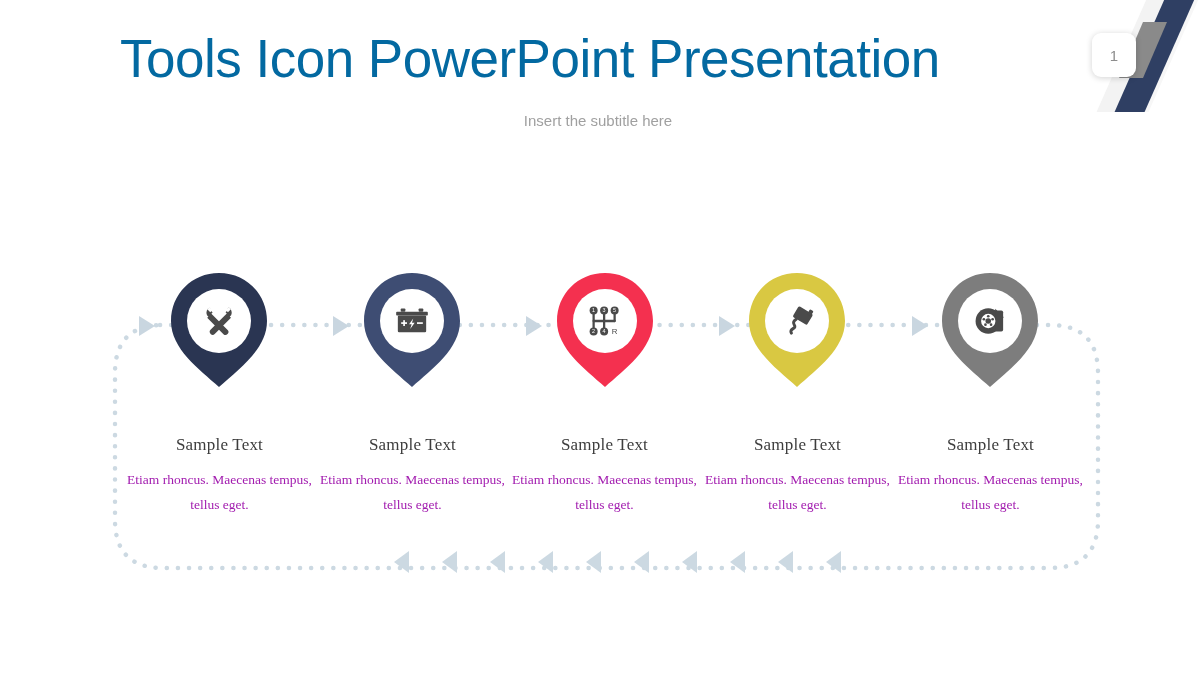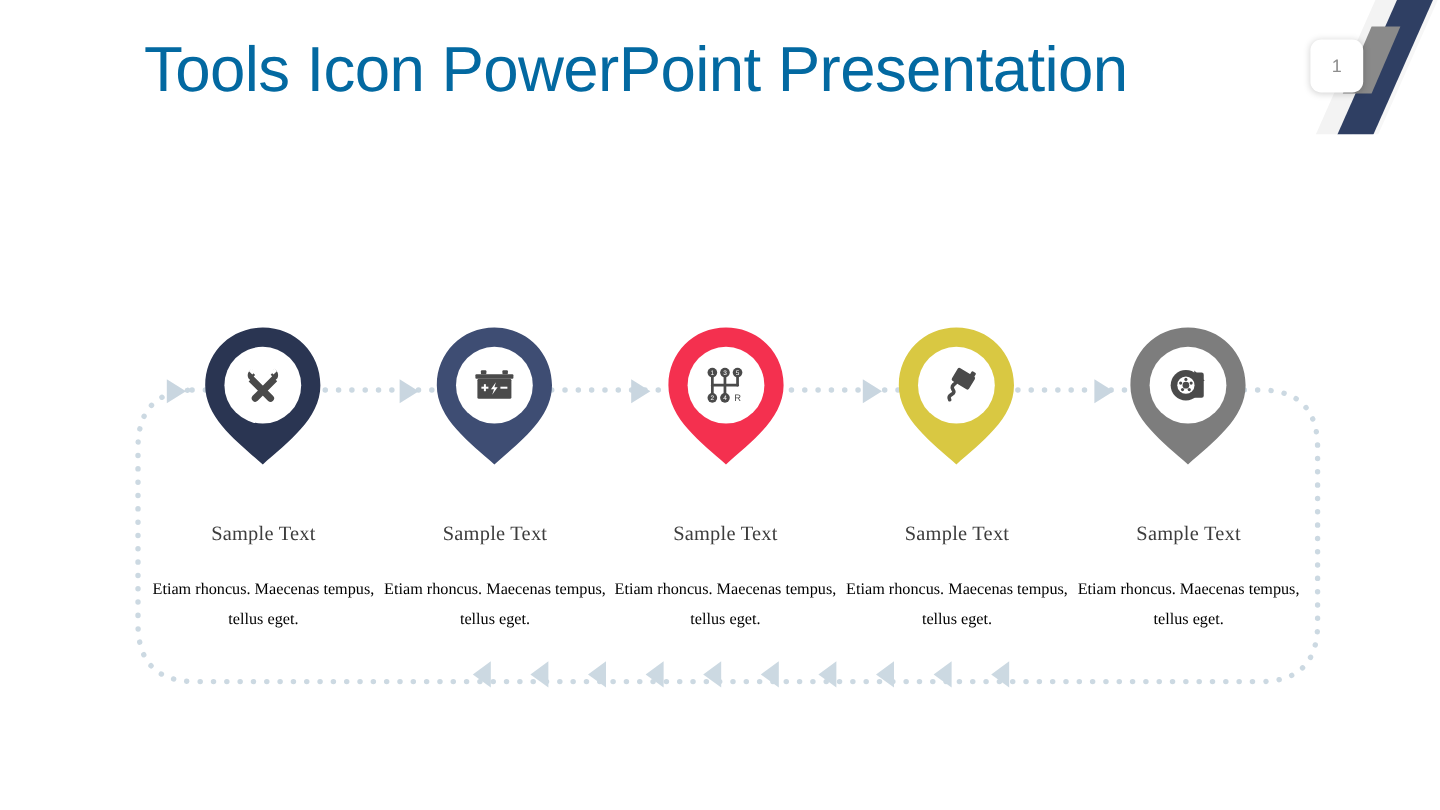"Insert the subtitle here" div.subtitle { html: none -> <div> <span>Insert the subtitle here</span> </div> }
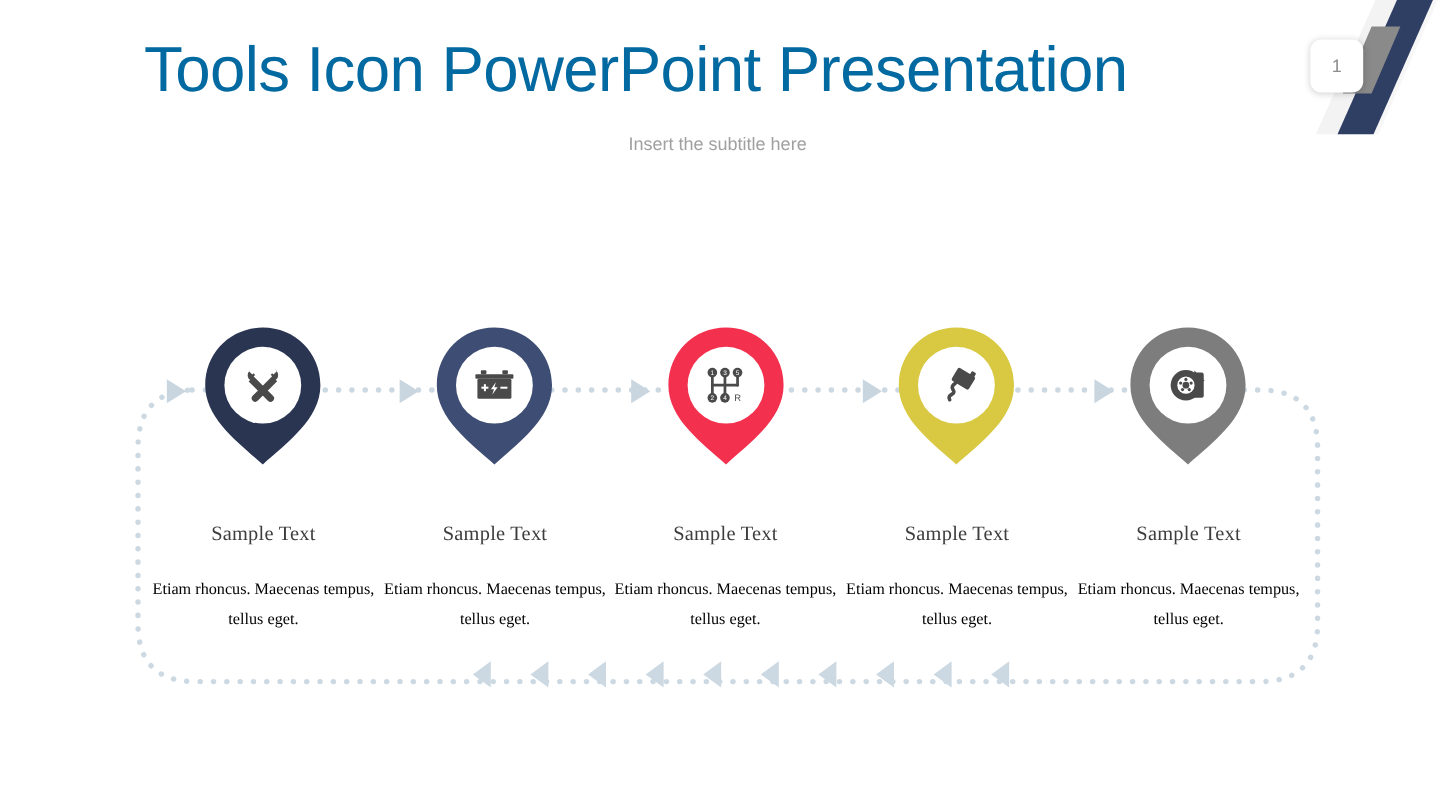"Sample Text" .block .head { margin-bottom: 24px -> 13px }
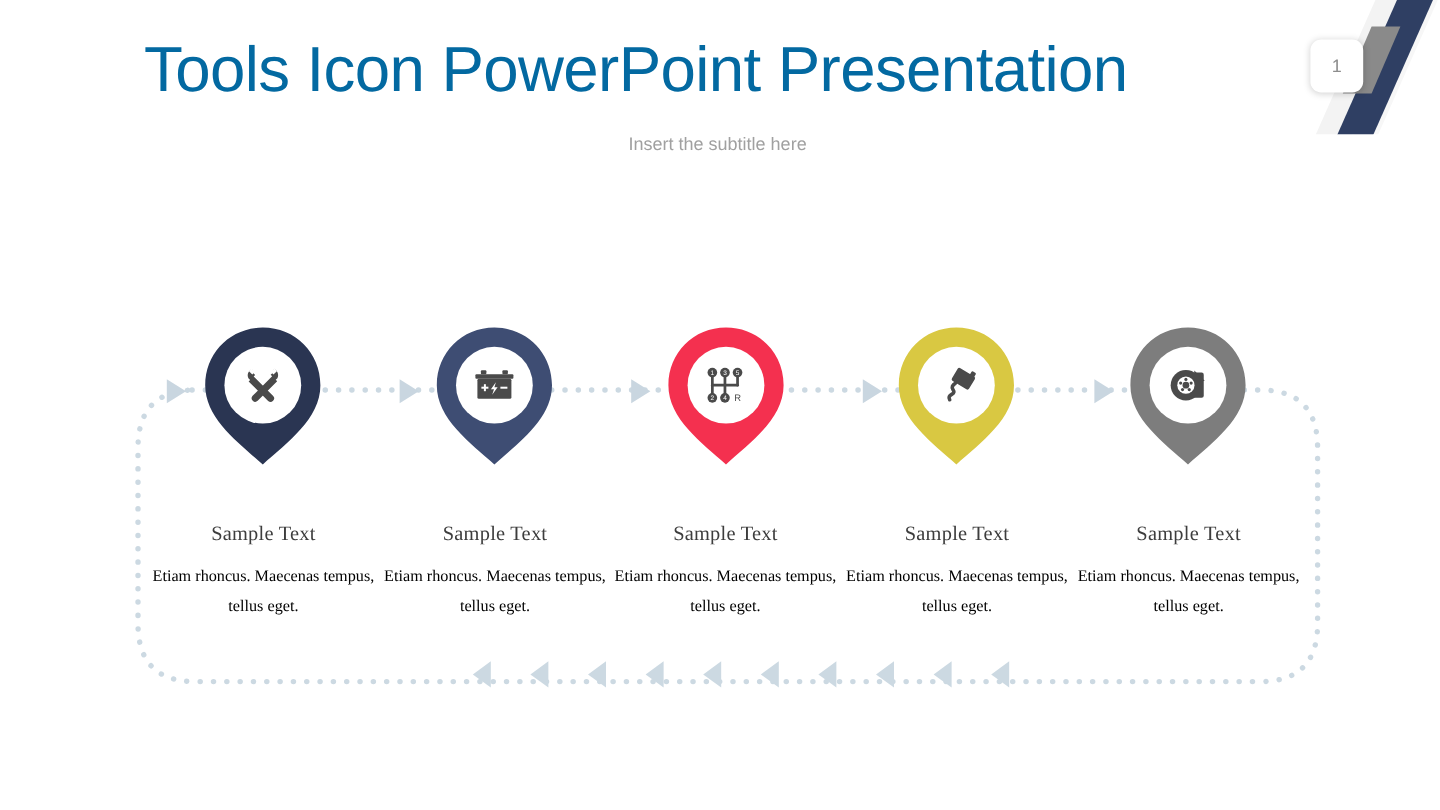"Etiam rhoncus. Maecenas tempus, tellus" .block .body { color: #000000 -> #a21caf }
